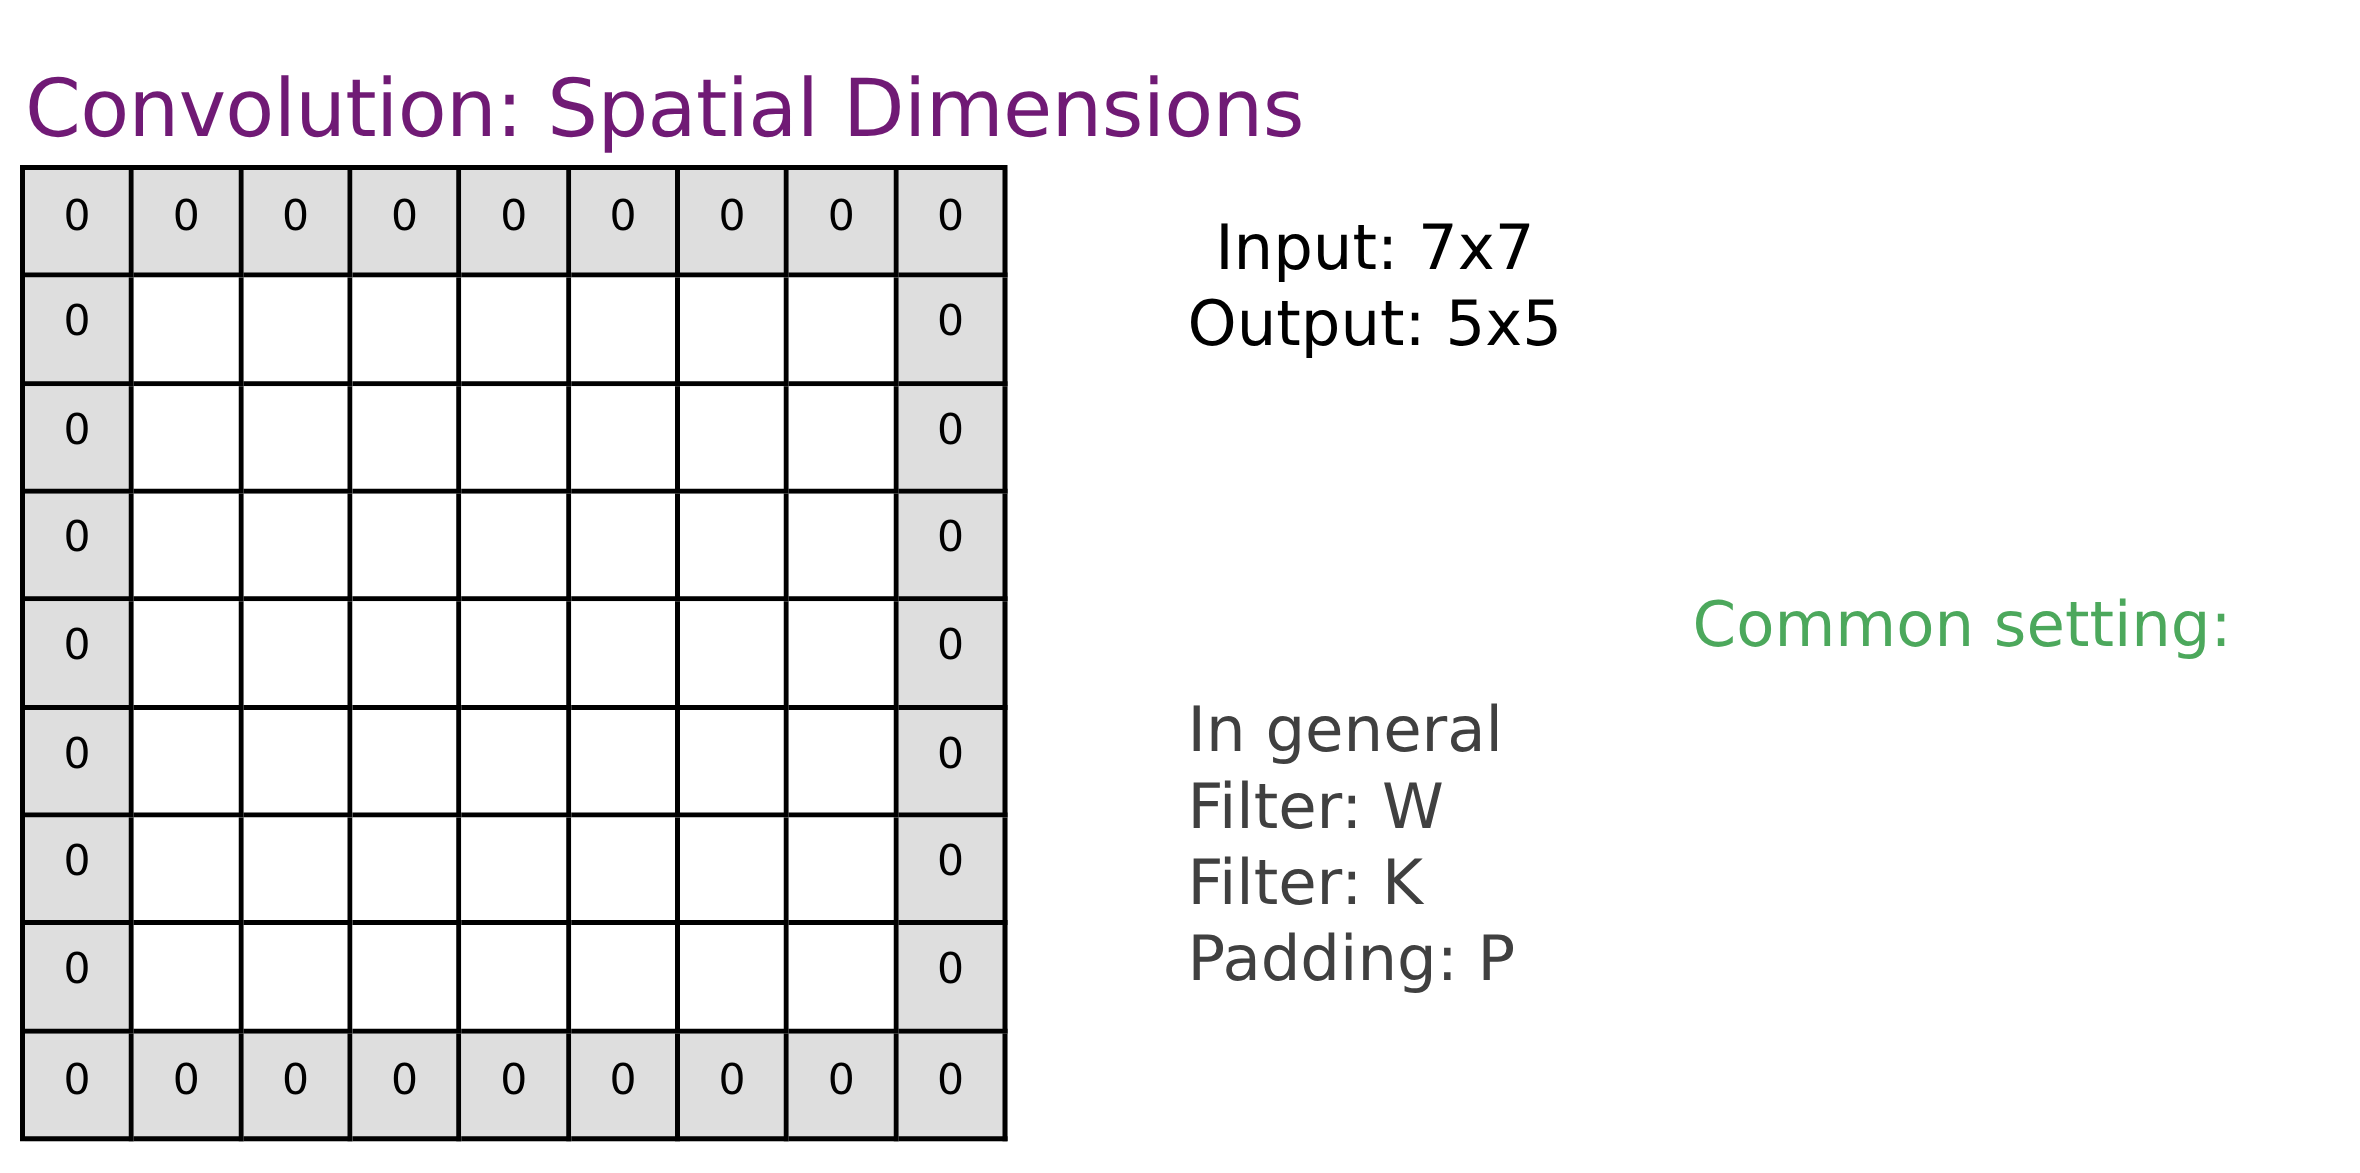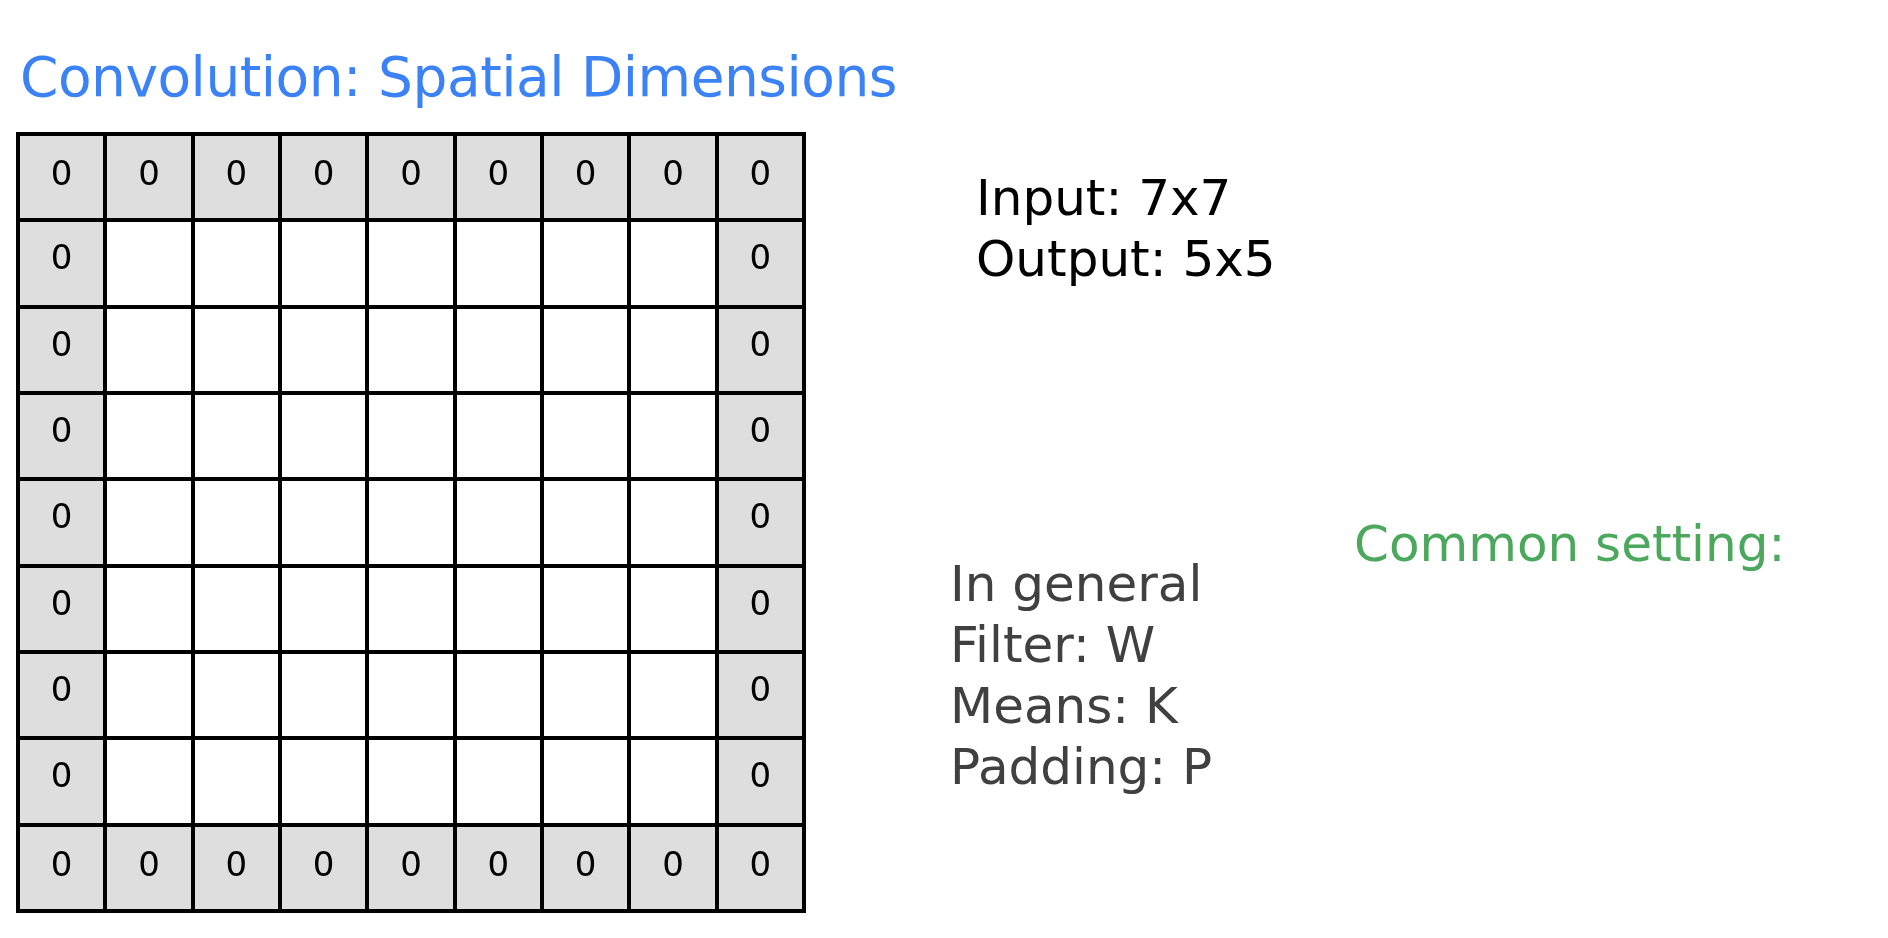"Convolution: Spatial Dimensions" #slide-title { color: #3b82f6 -> #701a75; font-size: 55px -> 64px }
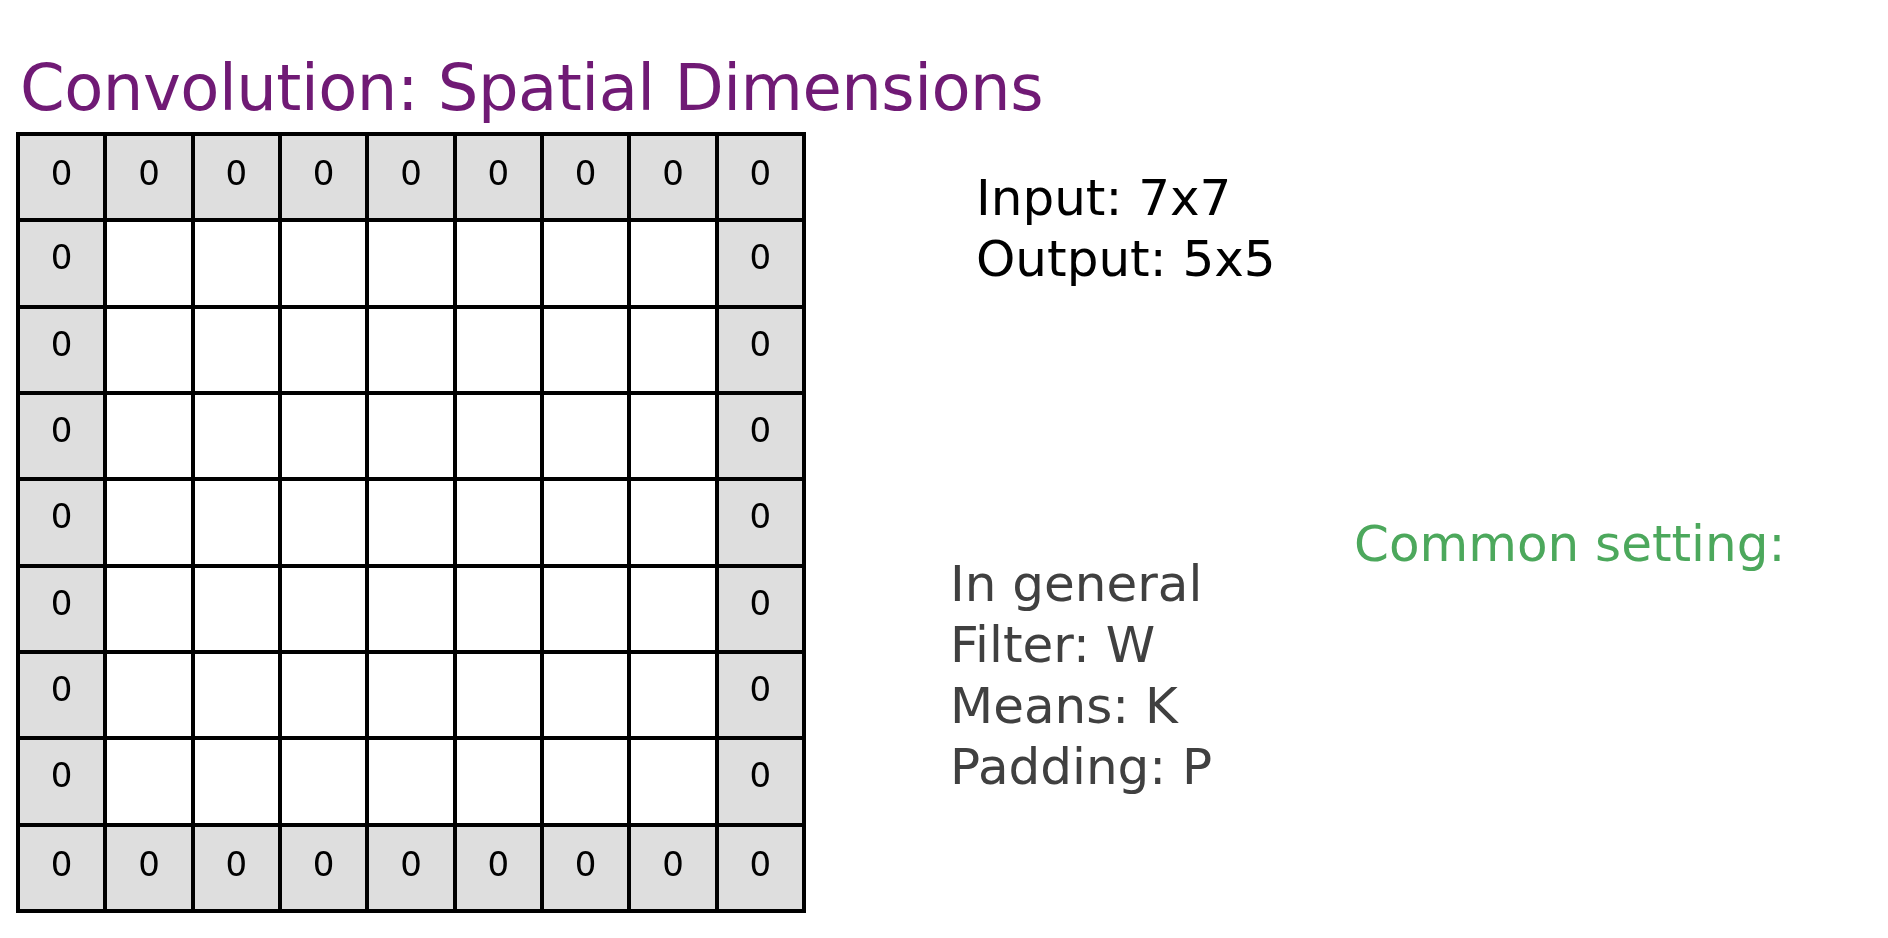"Input: 7x7" #example-dims { left: 976px -> 950px; text-align: none -> center }
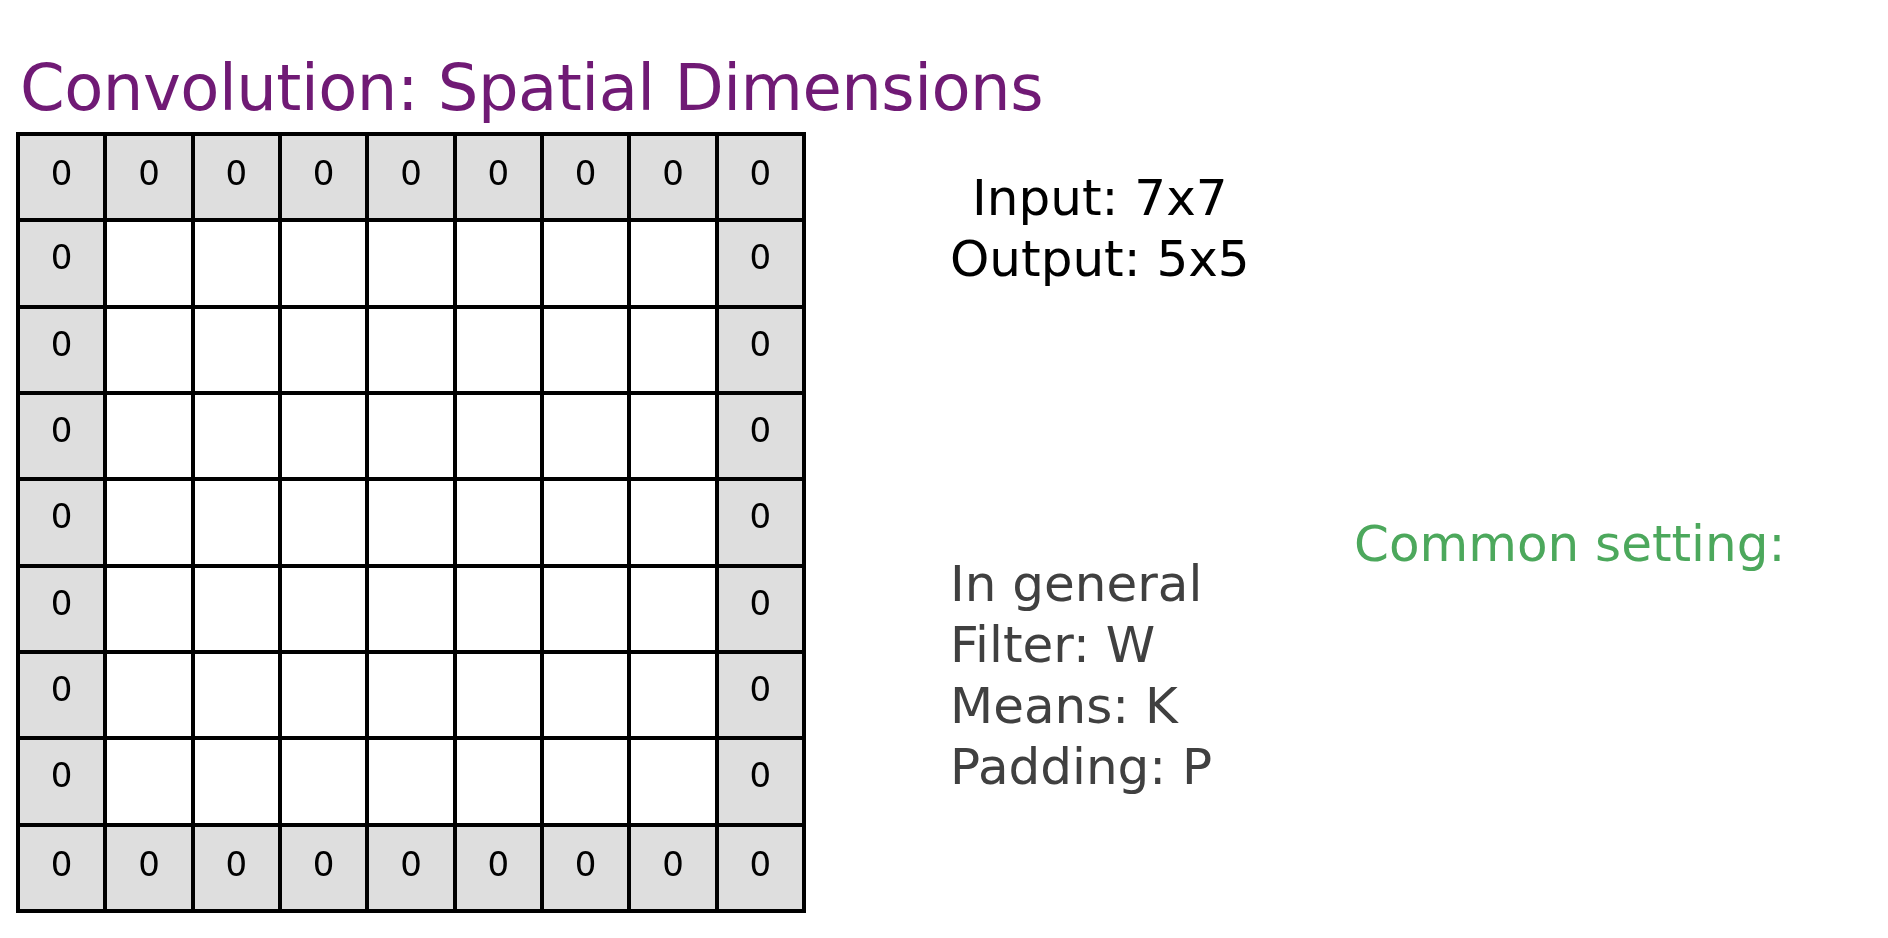"Common setting:" #common-setting { margin-top: 44px -> none }
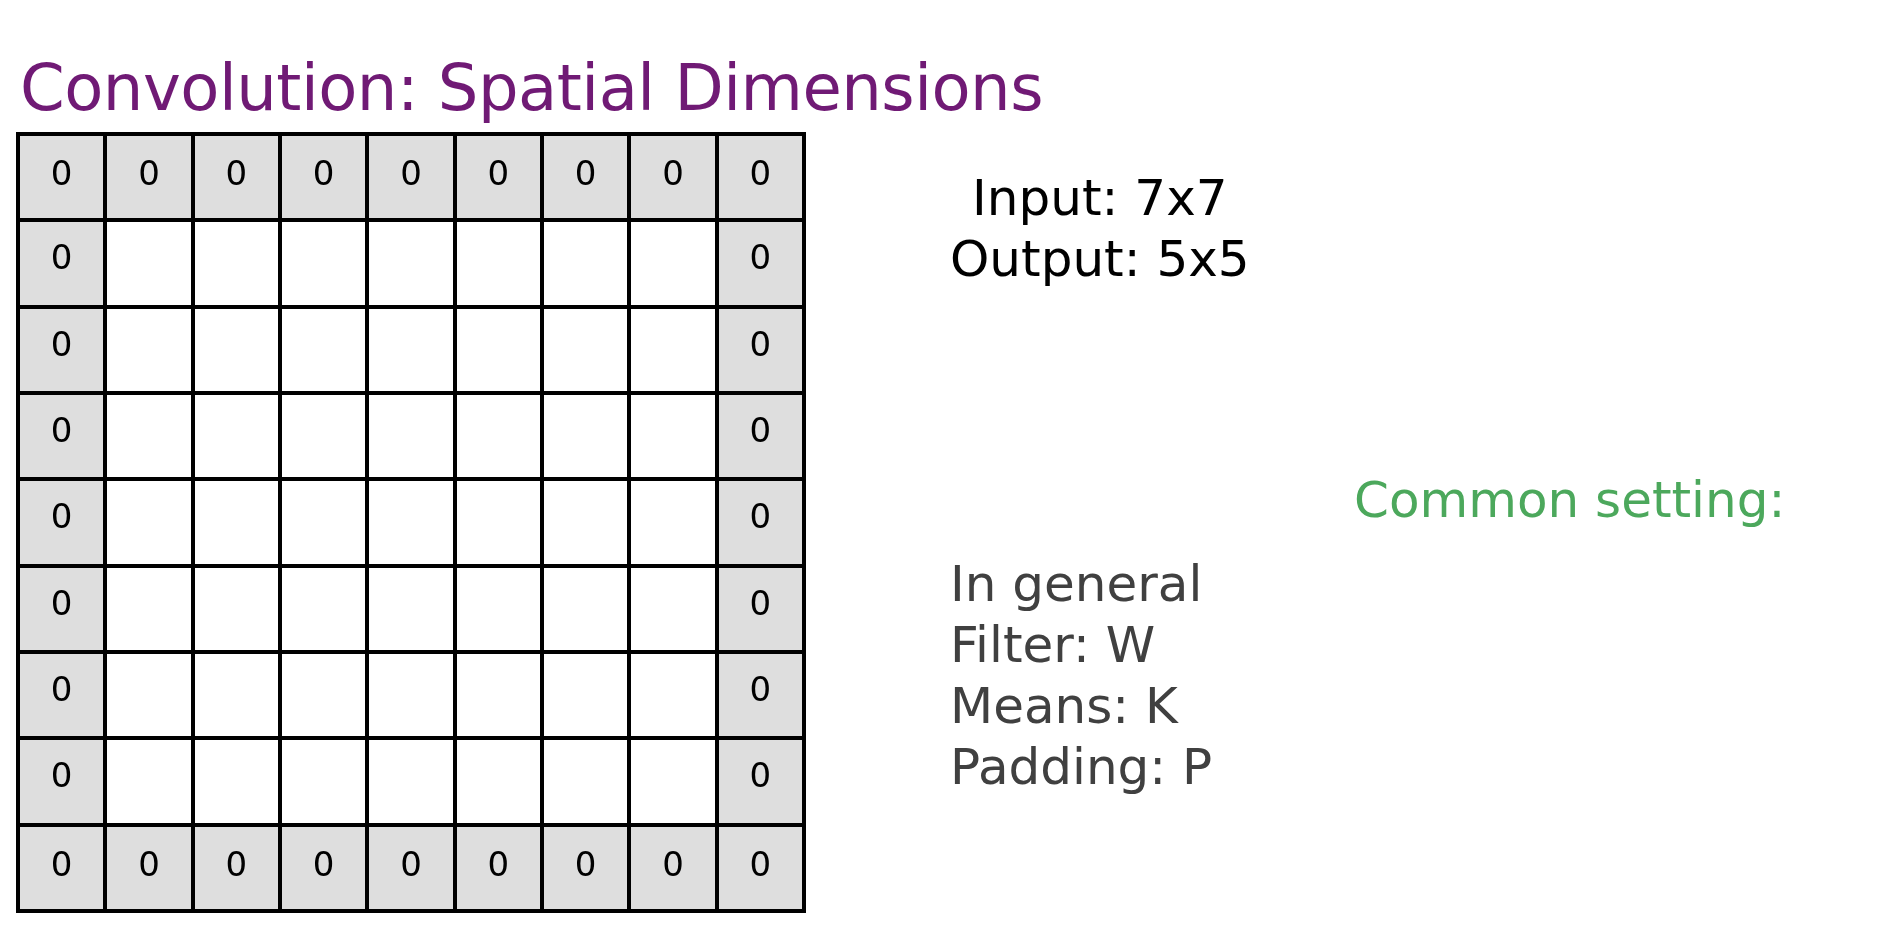"Means: K" span.text-line { text: Means -> Filter }
